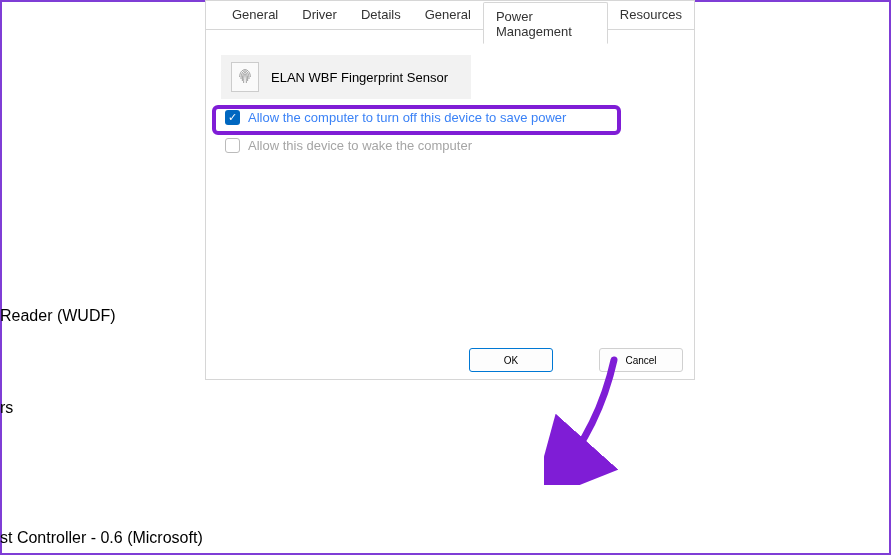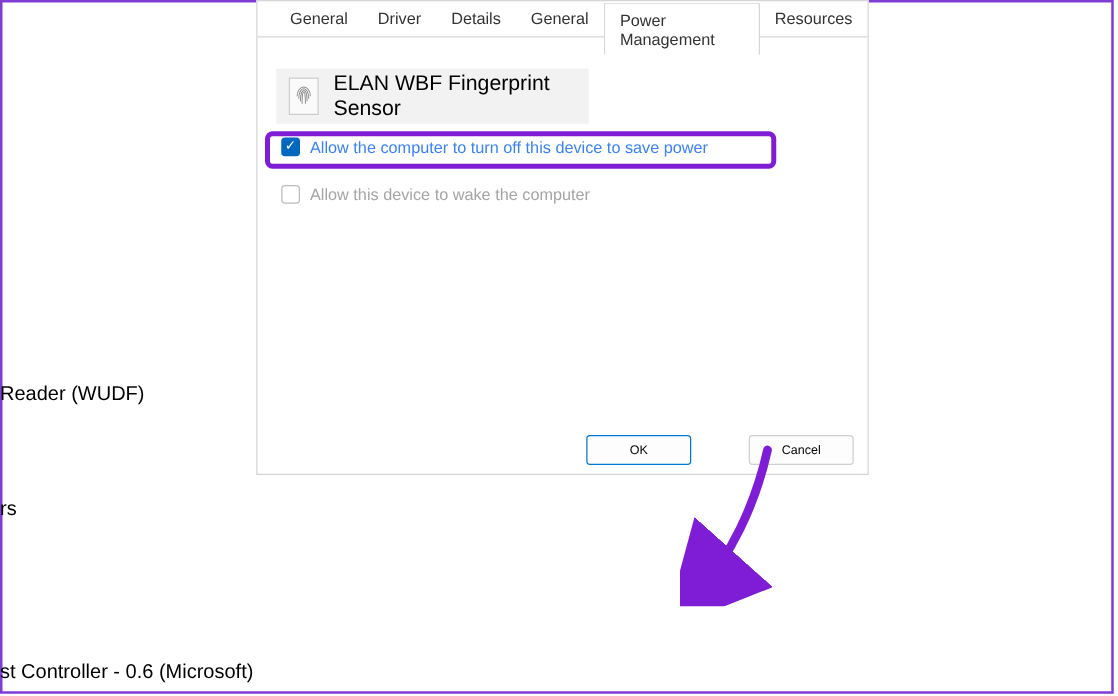"ELAN WBF Fingerprint Sensor" .device-name { font-size: 17px -> 13px }
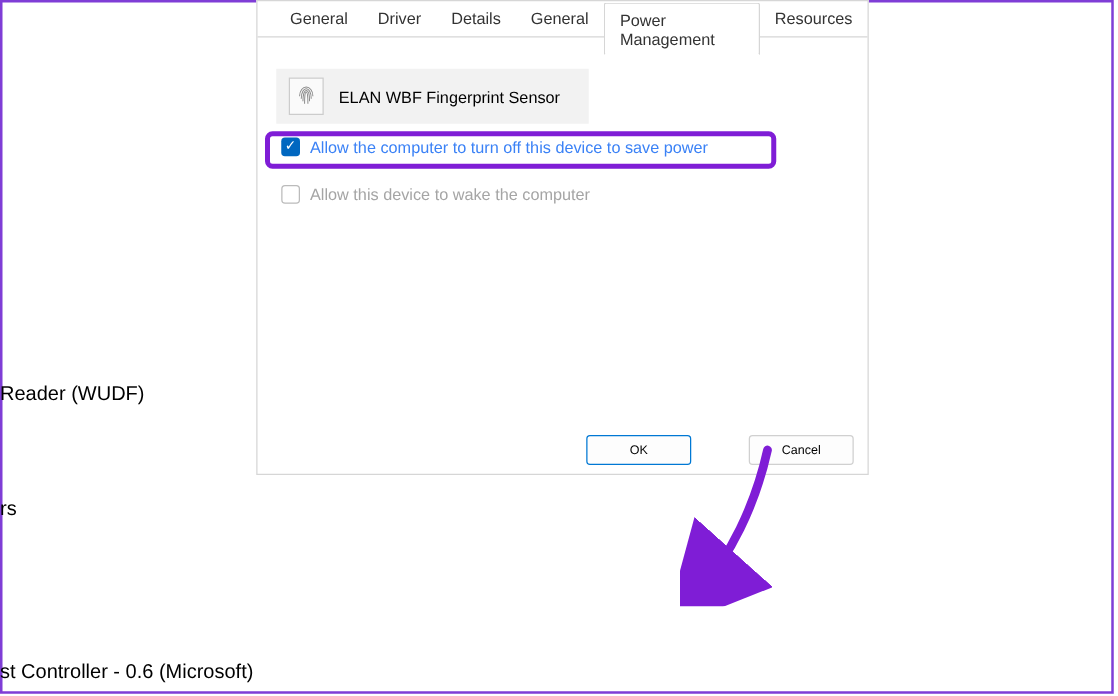"Allow this device to wake" .cb-row2 { top: 148px -> 138px }
